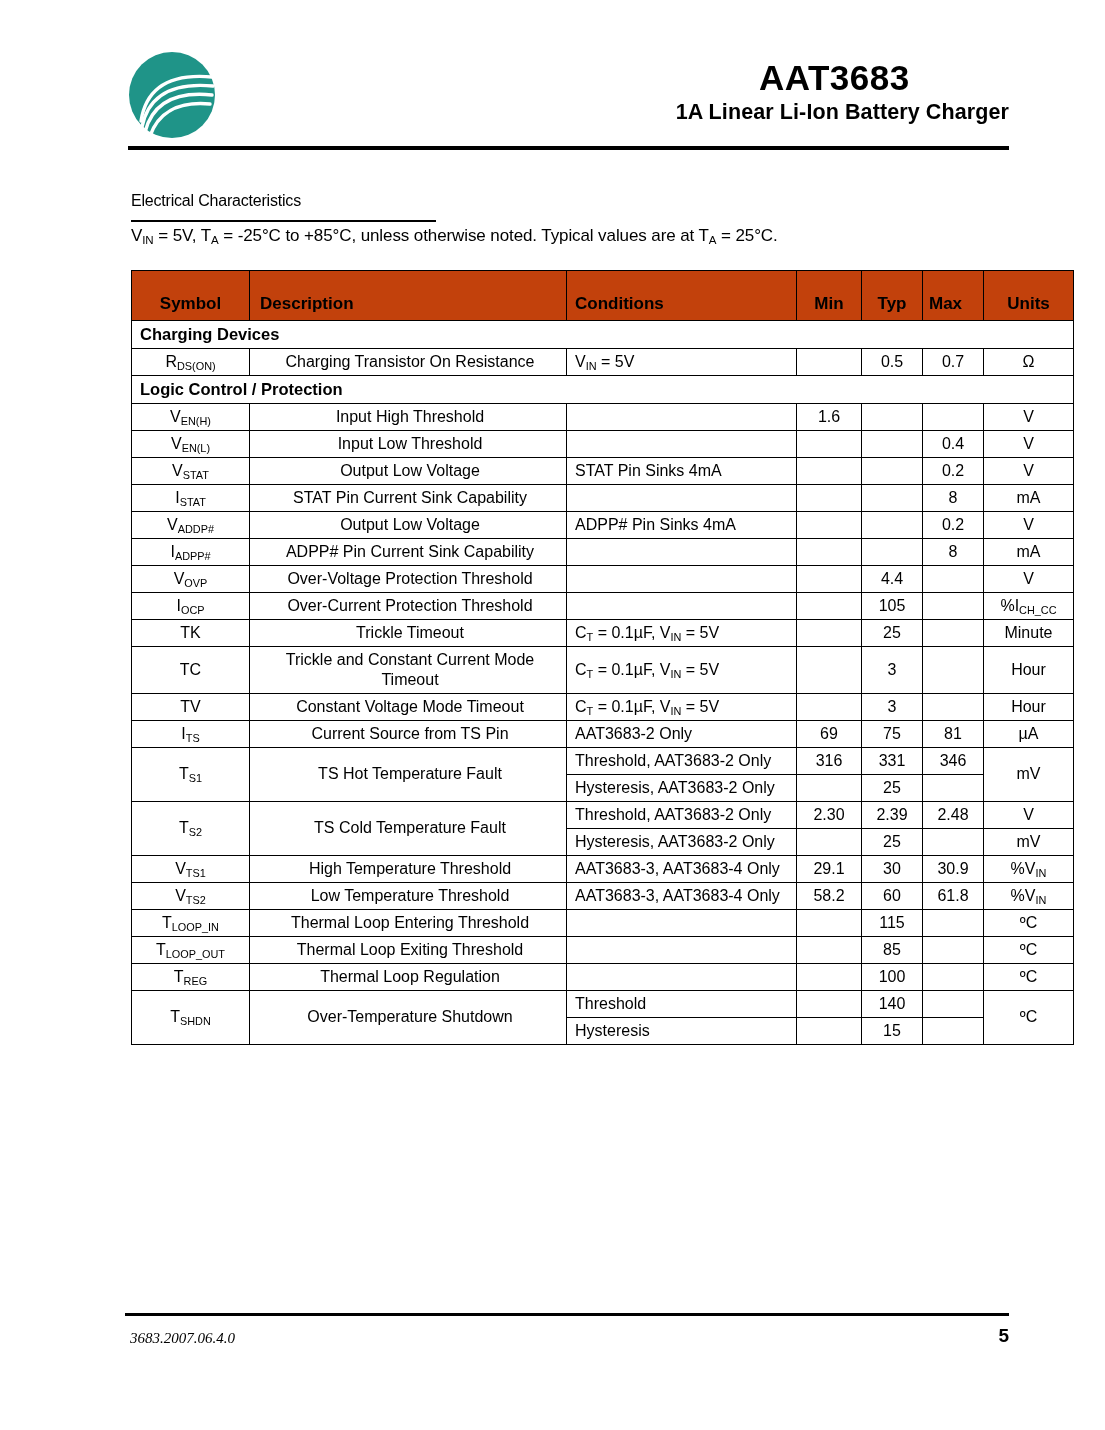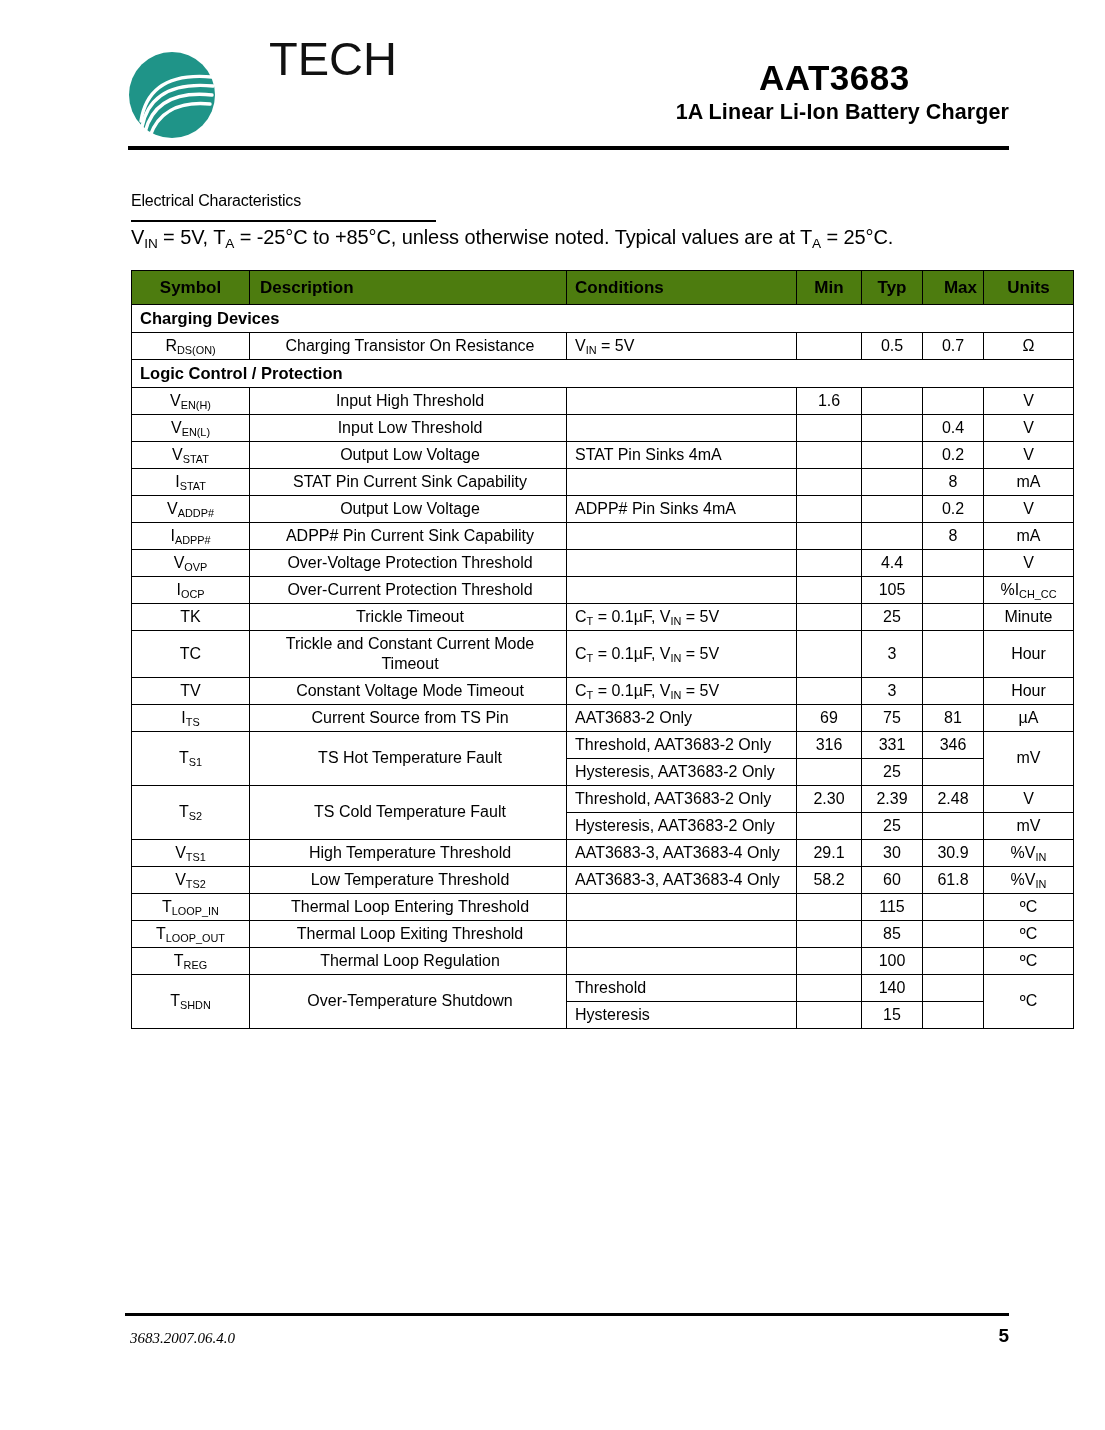"TECH" span.logo-line2 { html: <span>TECH</span> -> none }
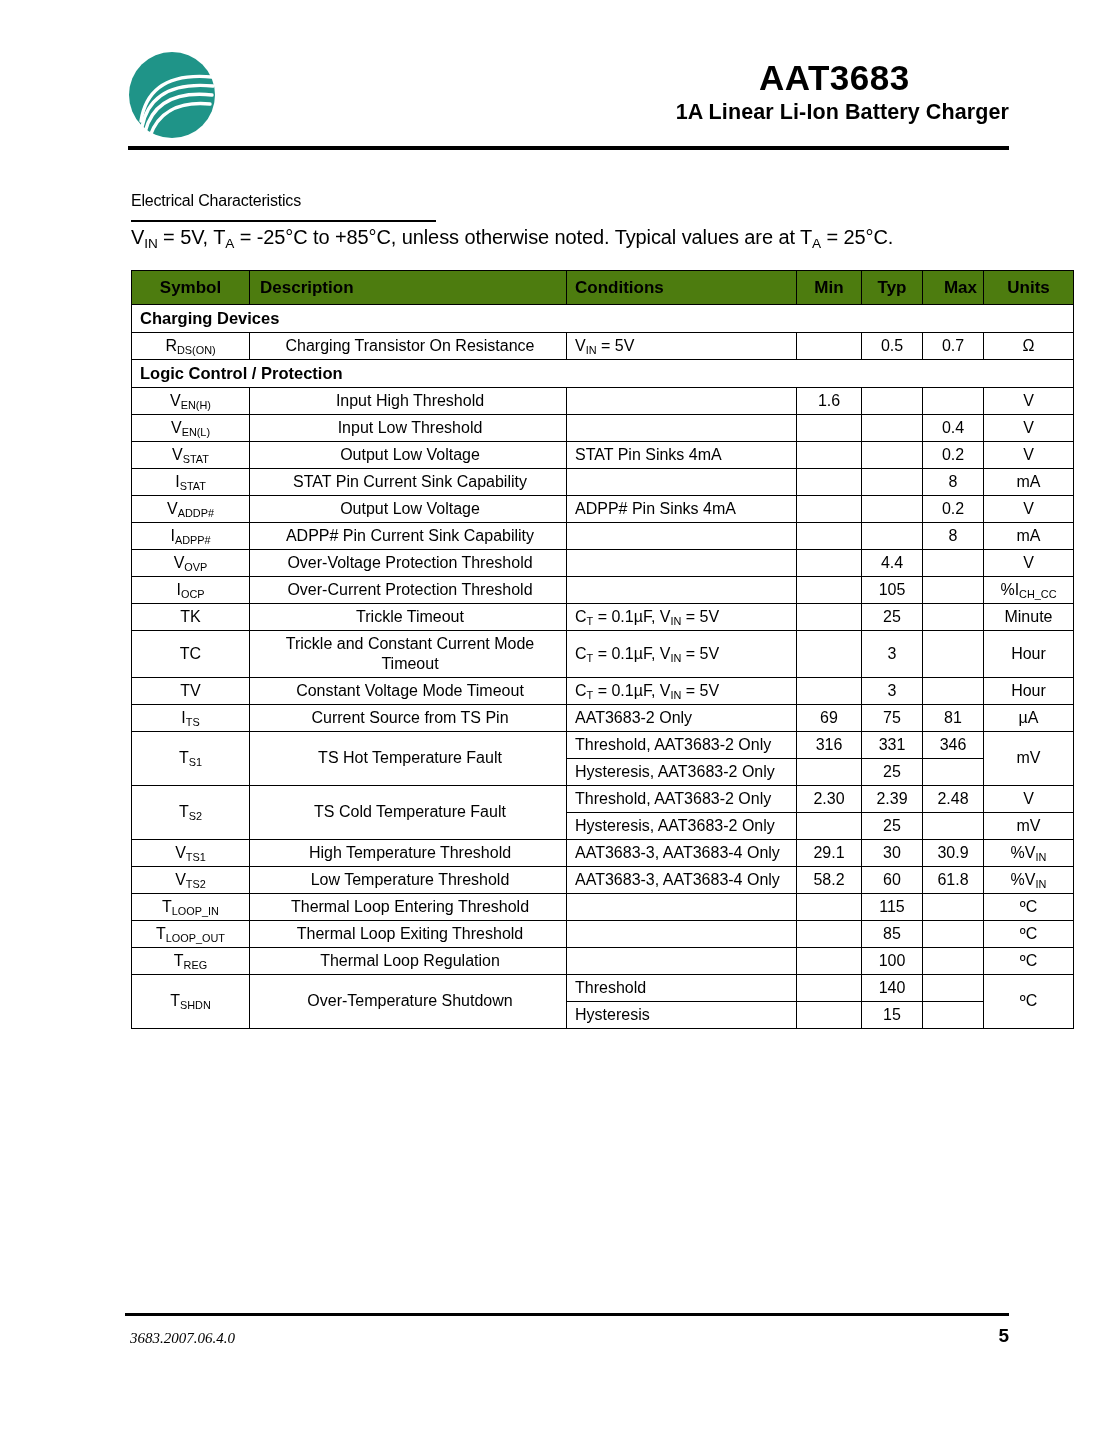"VIN = 5V, TA =" .conditions-line { font-size: 20px -> 17px }
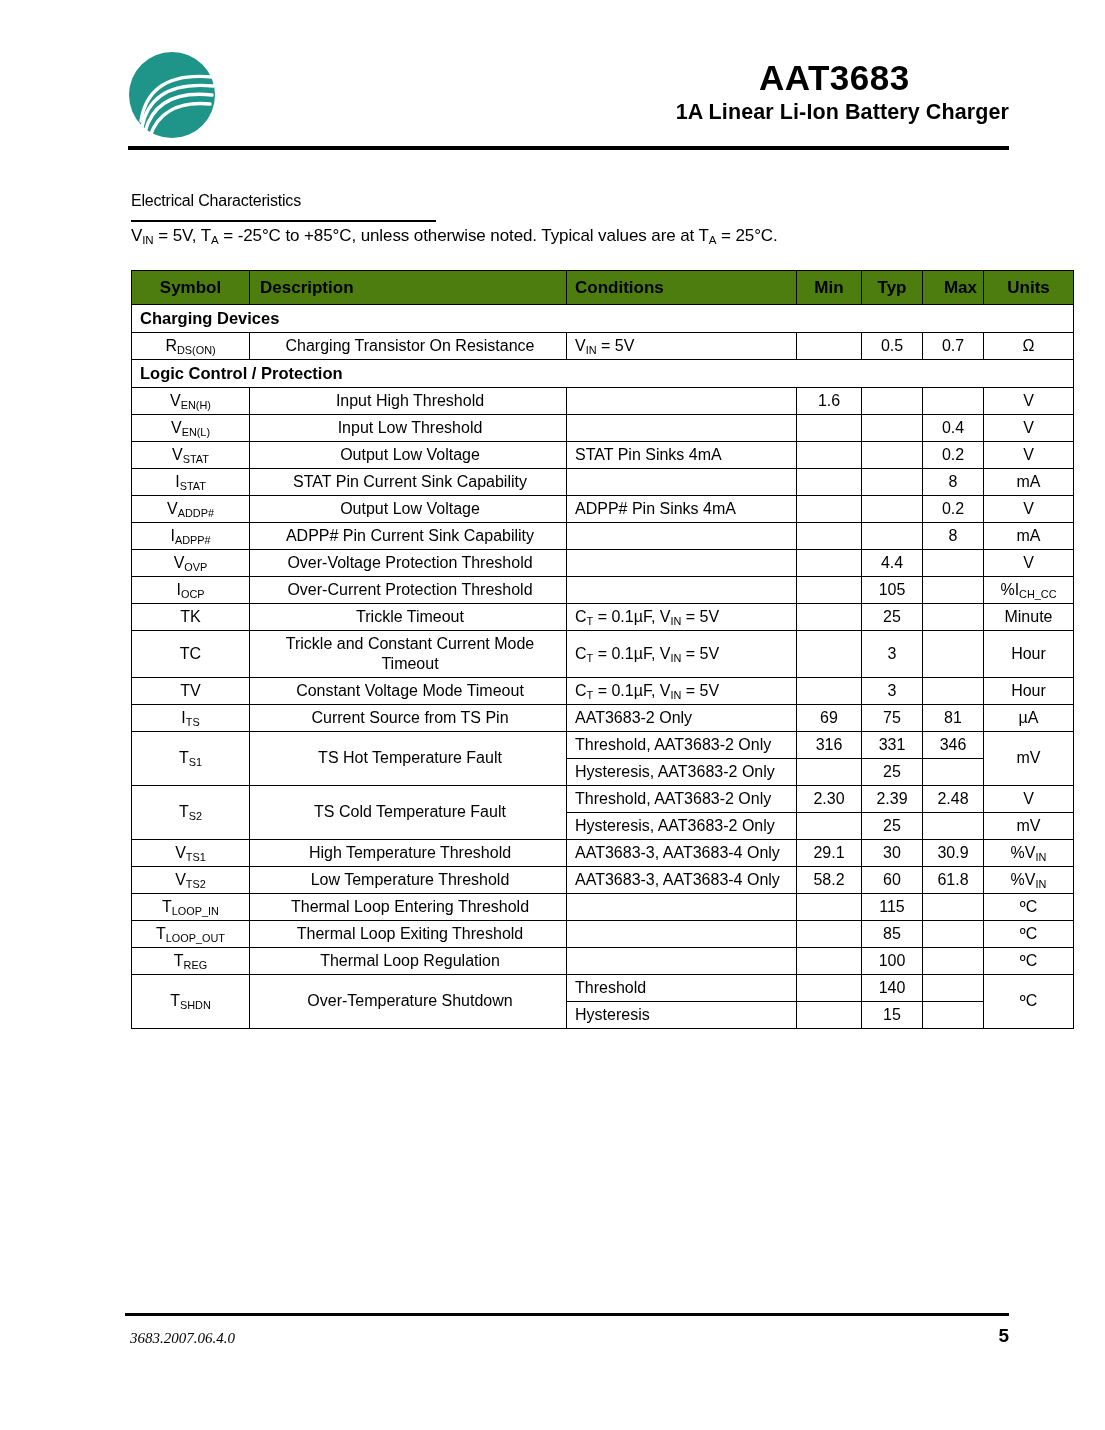"Symbol" .spec-table thead th { background: #4d7c0f -> #c2410c; padding-top: 6px -> 22px }
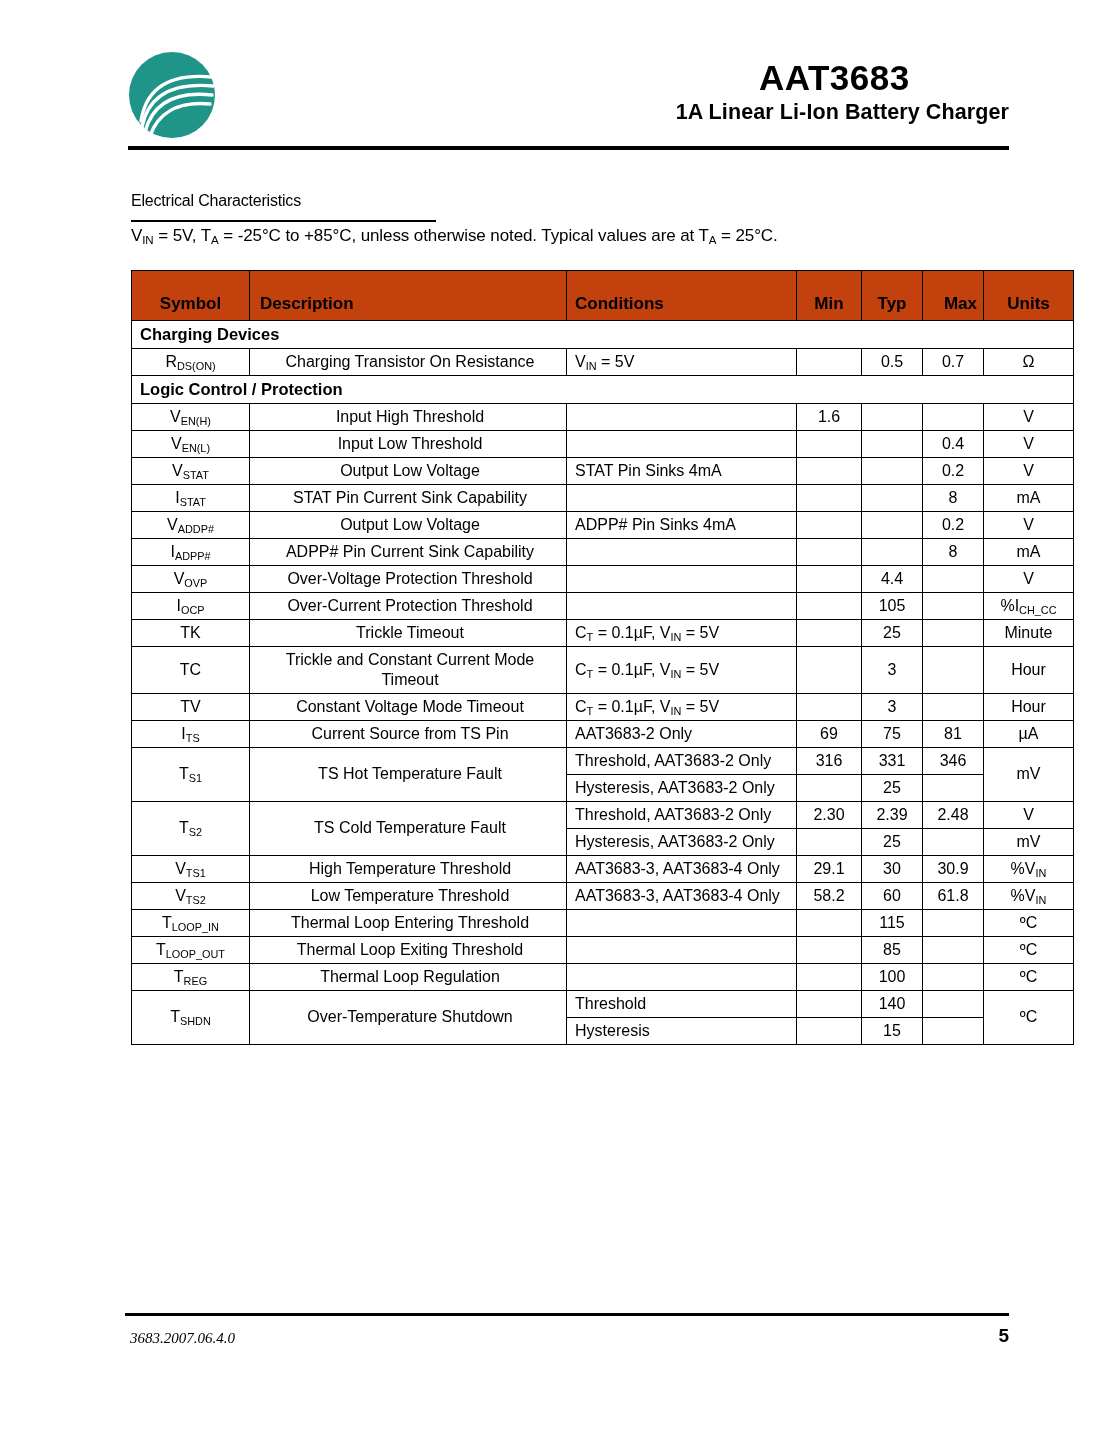"Max" .th-max { text-align: right -> left }
